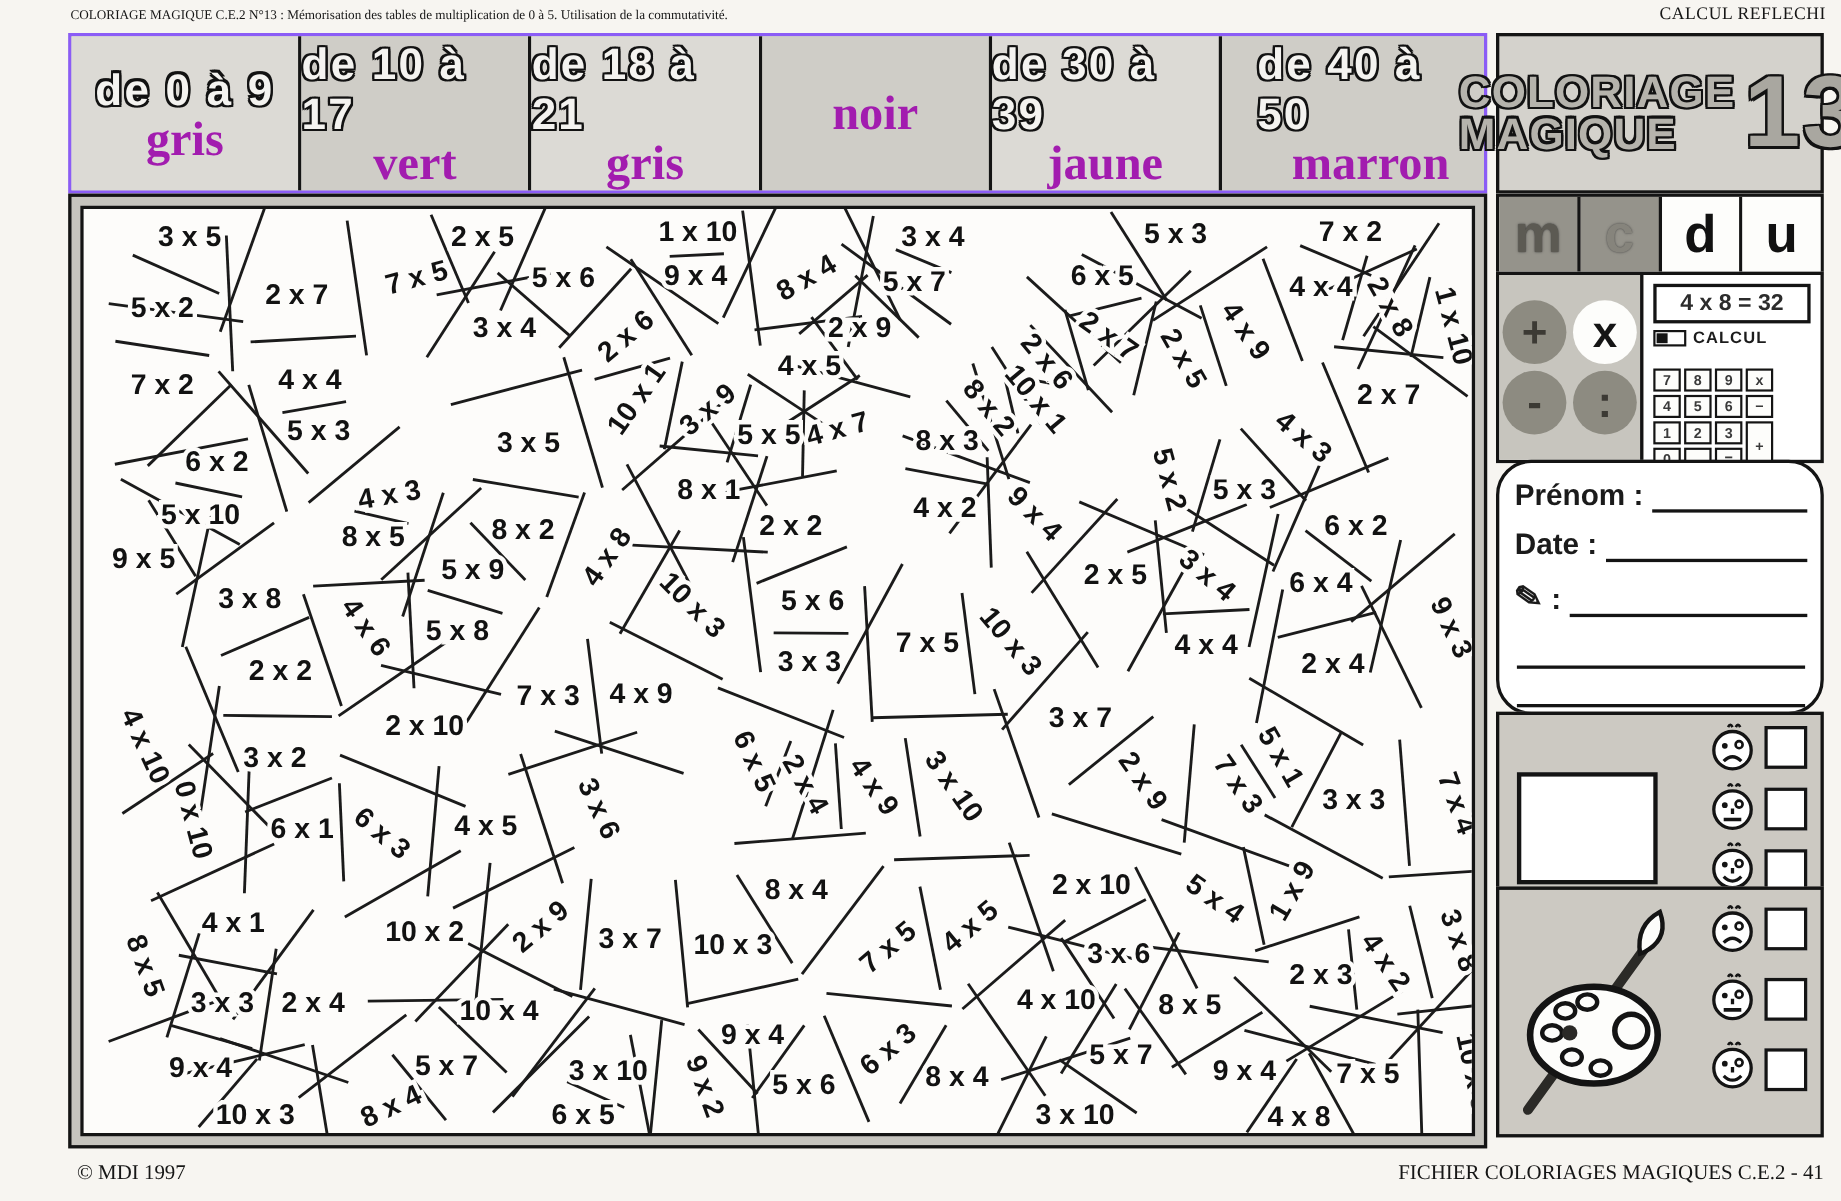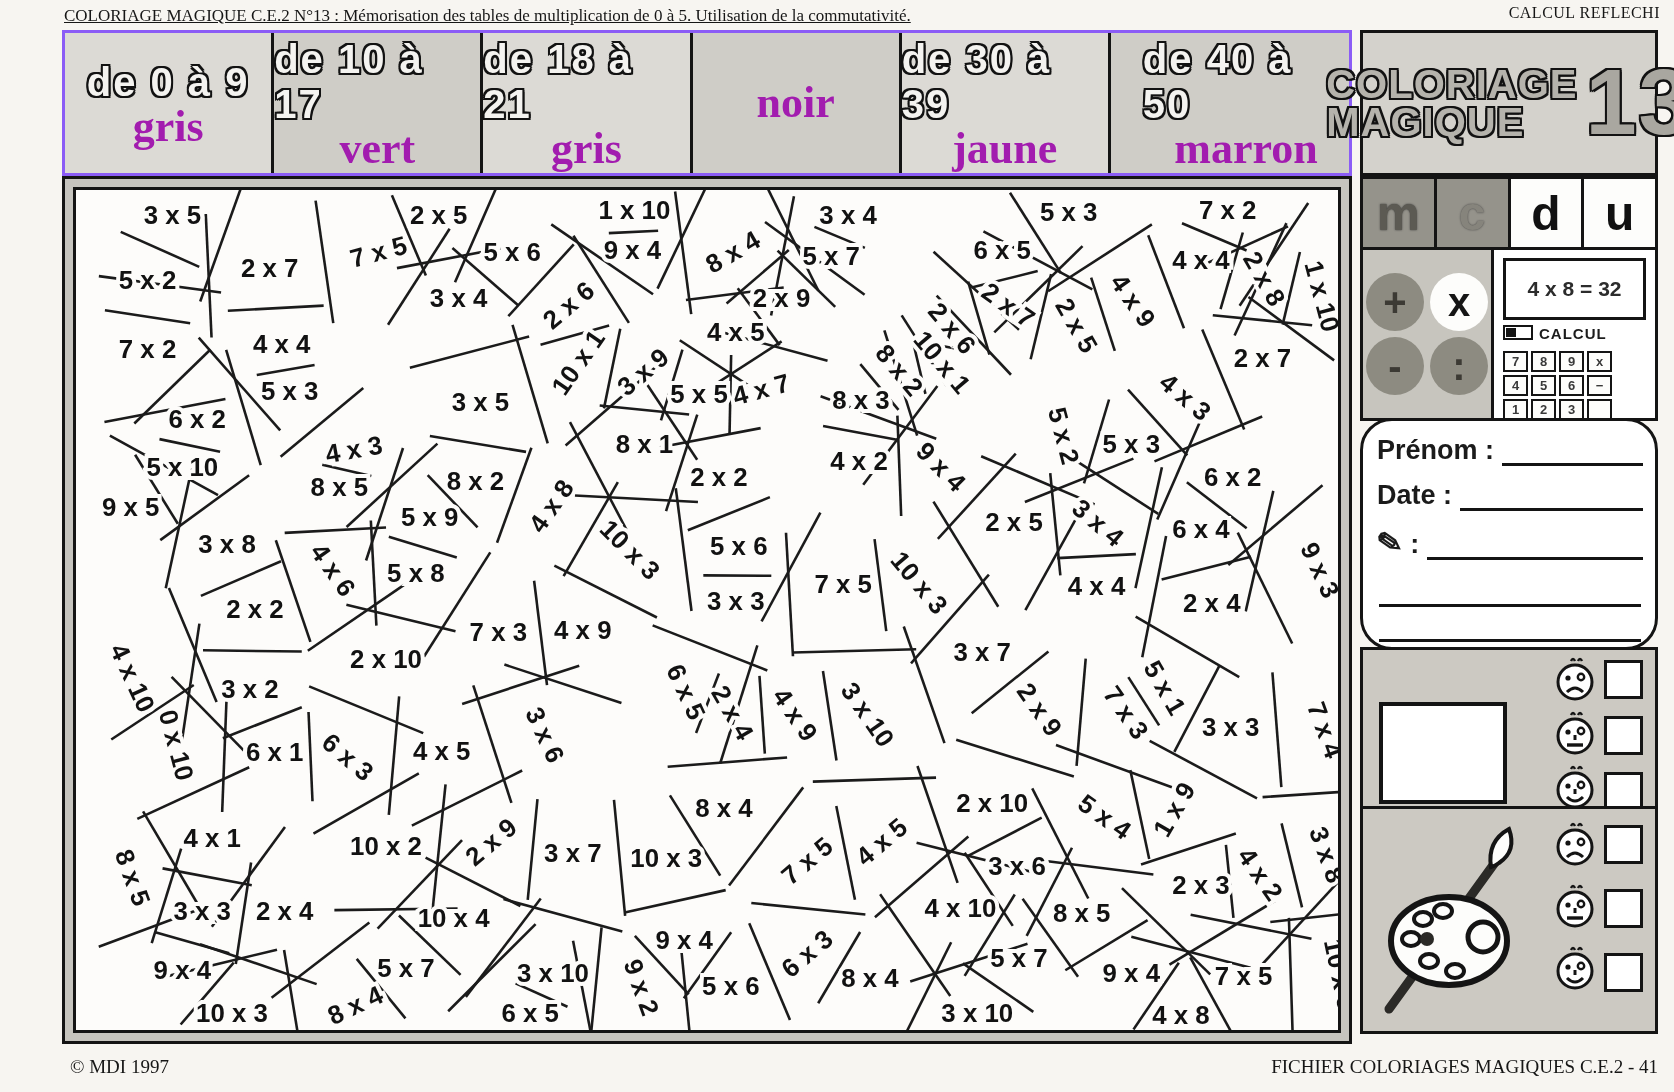"COLORIAGE MAGIQUE C.E.2 N°13 :" .hdr-left { font-size: 17px -> 12px; text-decoration: underline -> none }
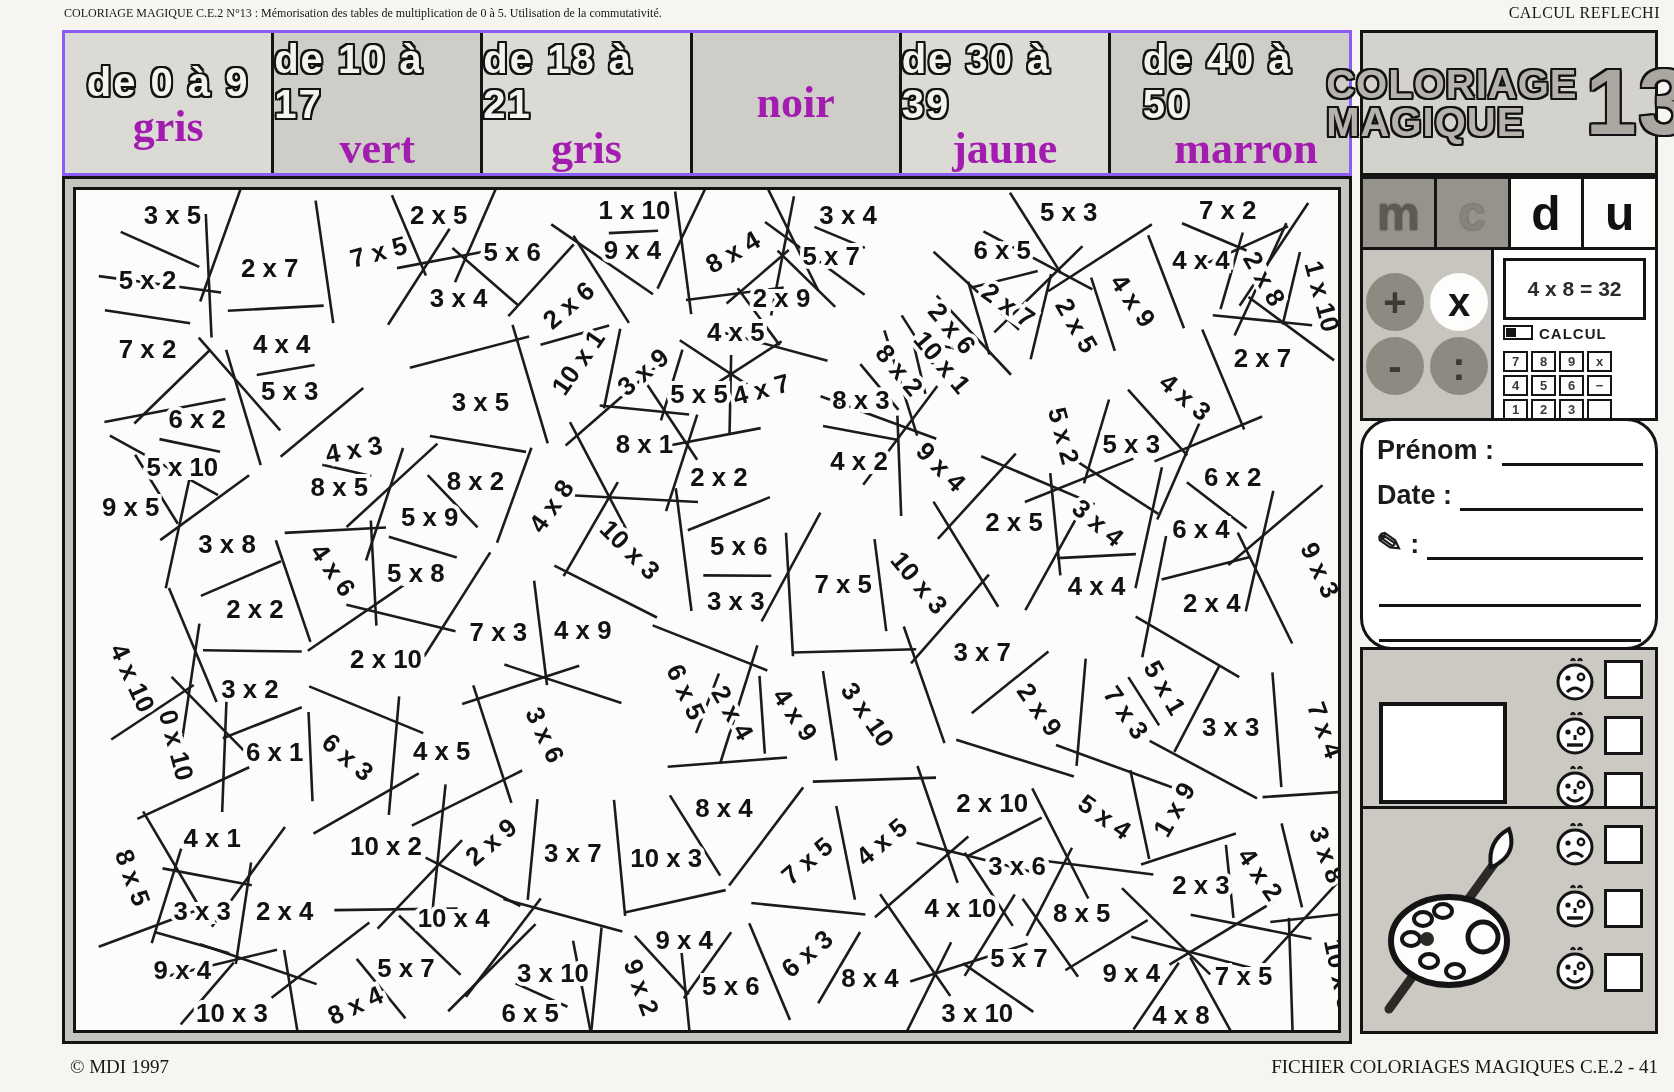"4 x 8 = 32" .calc-display { padding: 16px 0 -> 3px 0 }
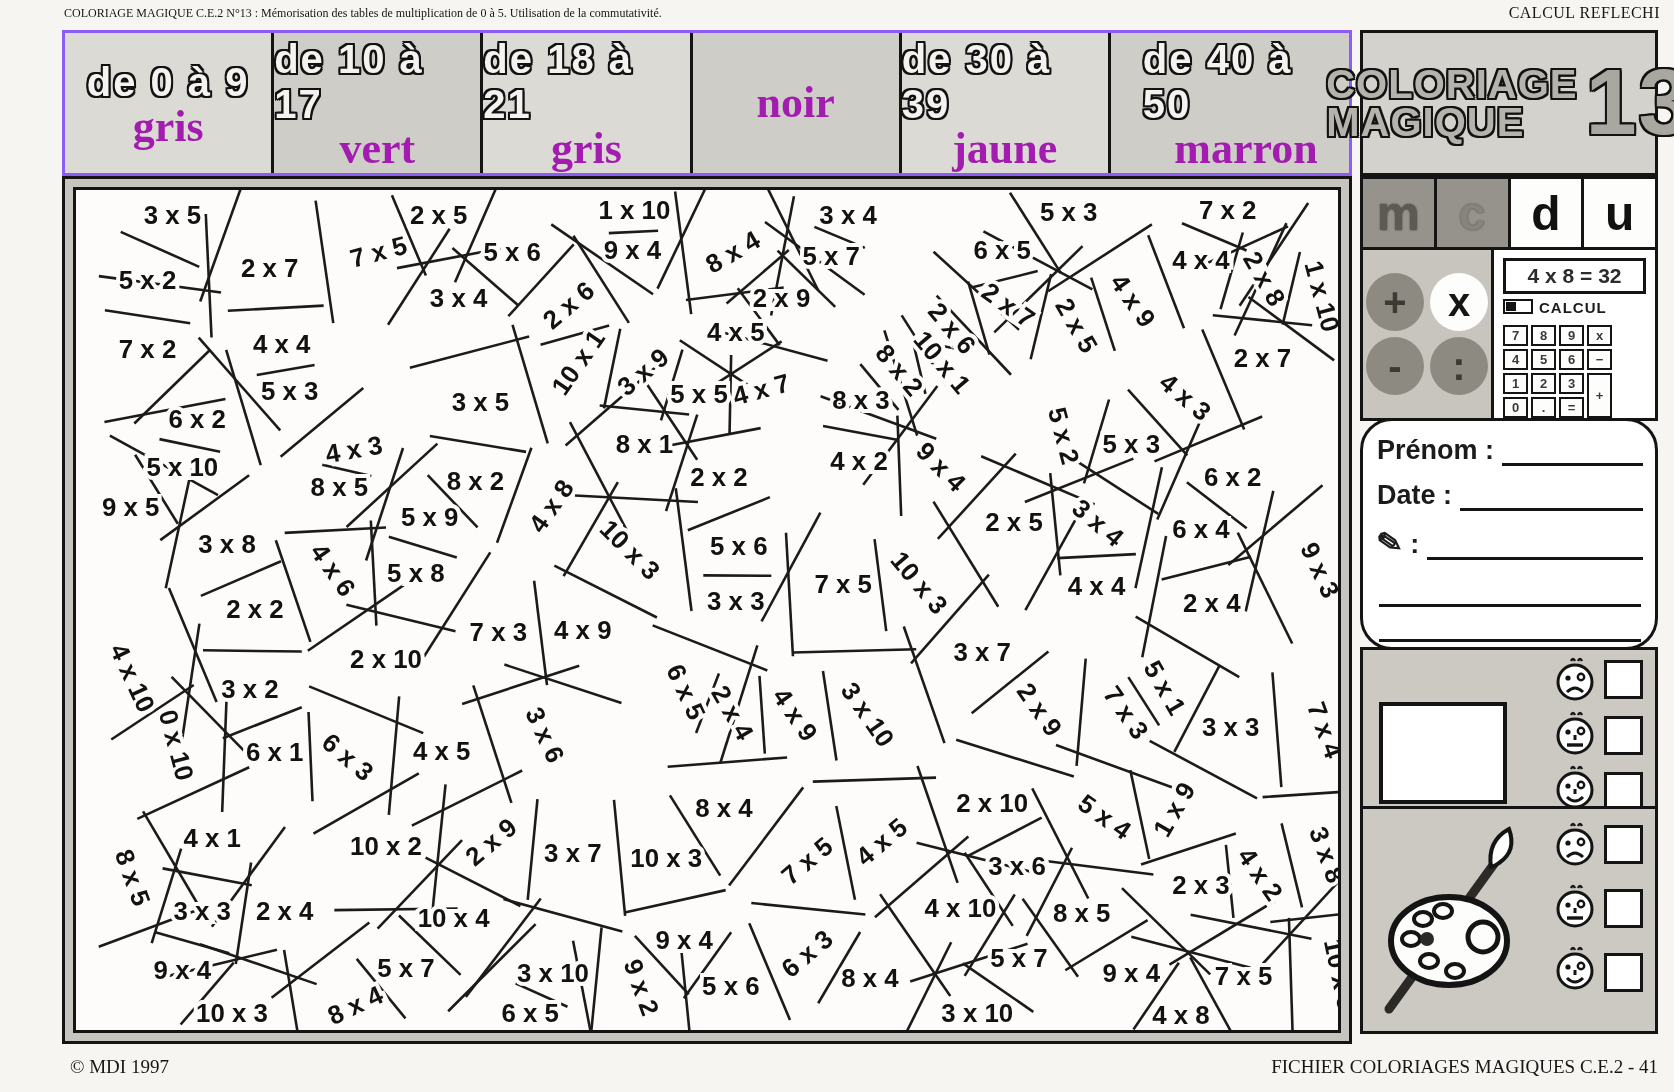"CALCUL" .calc-brand { align-items: flex-start -> center; margin-bottom: 9px -> 19px }
